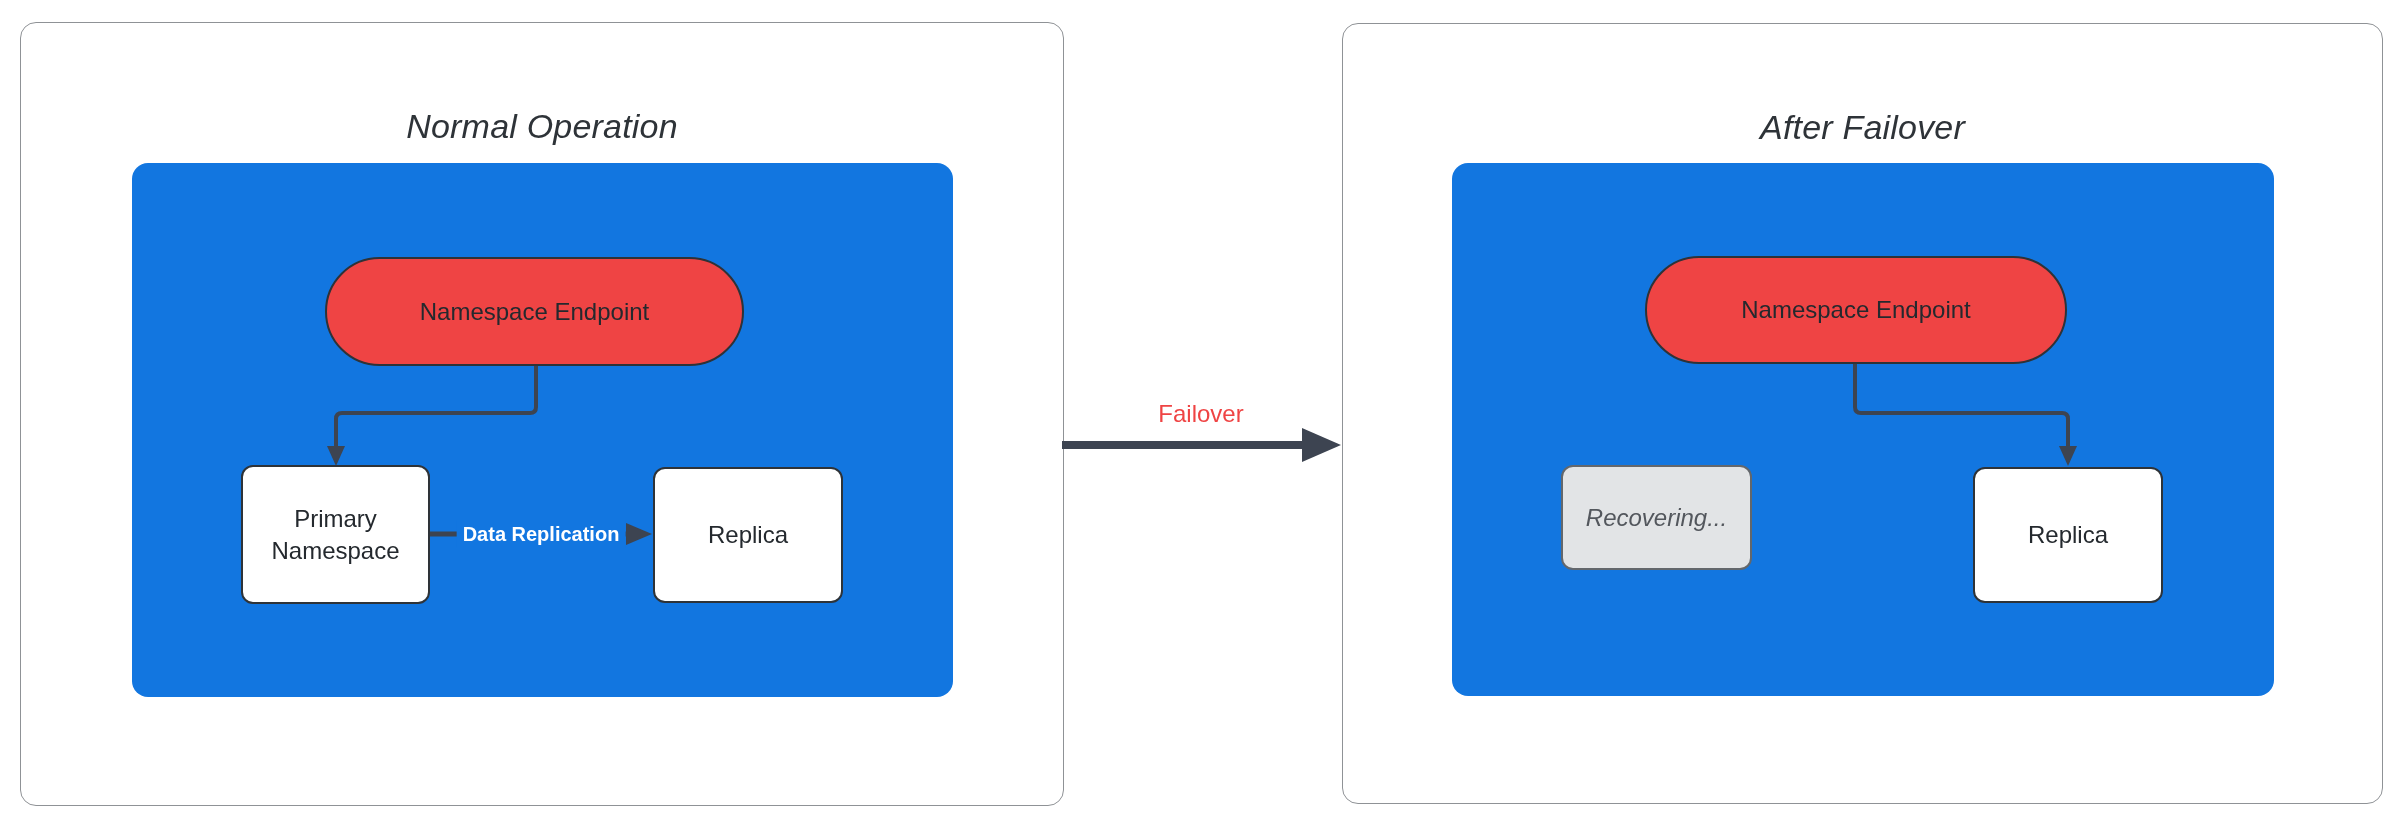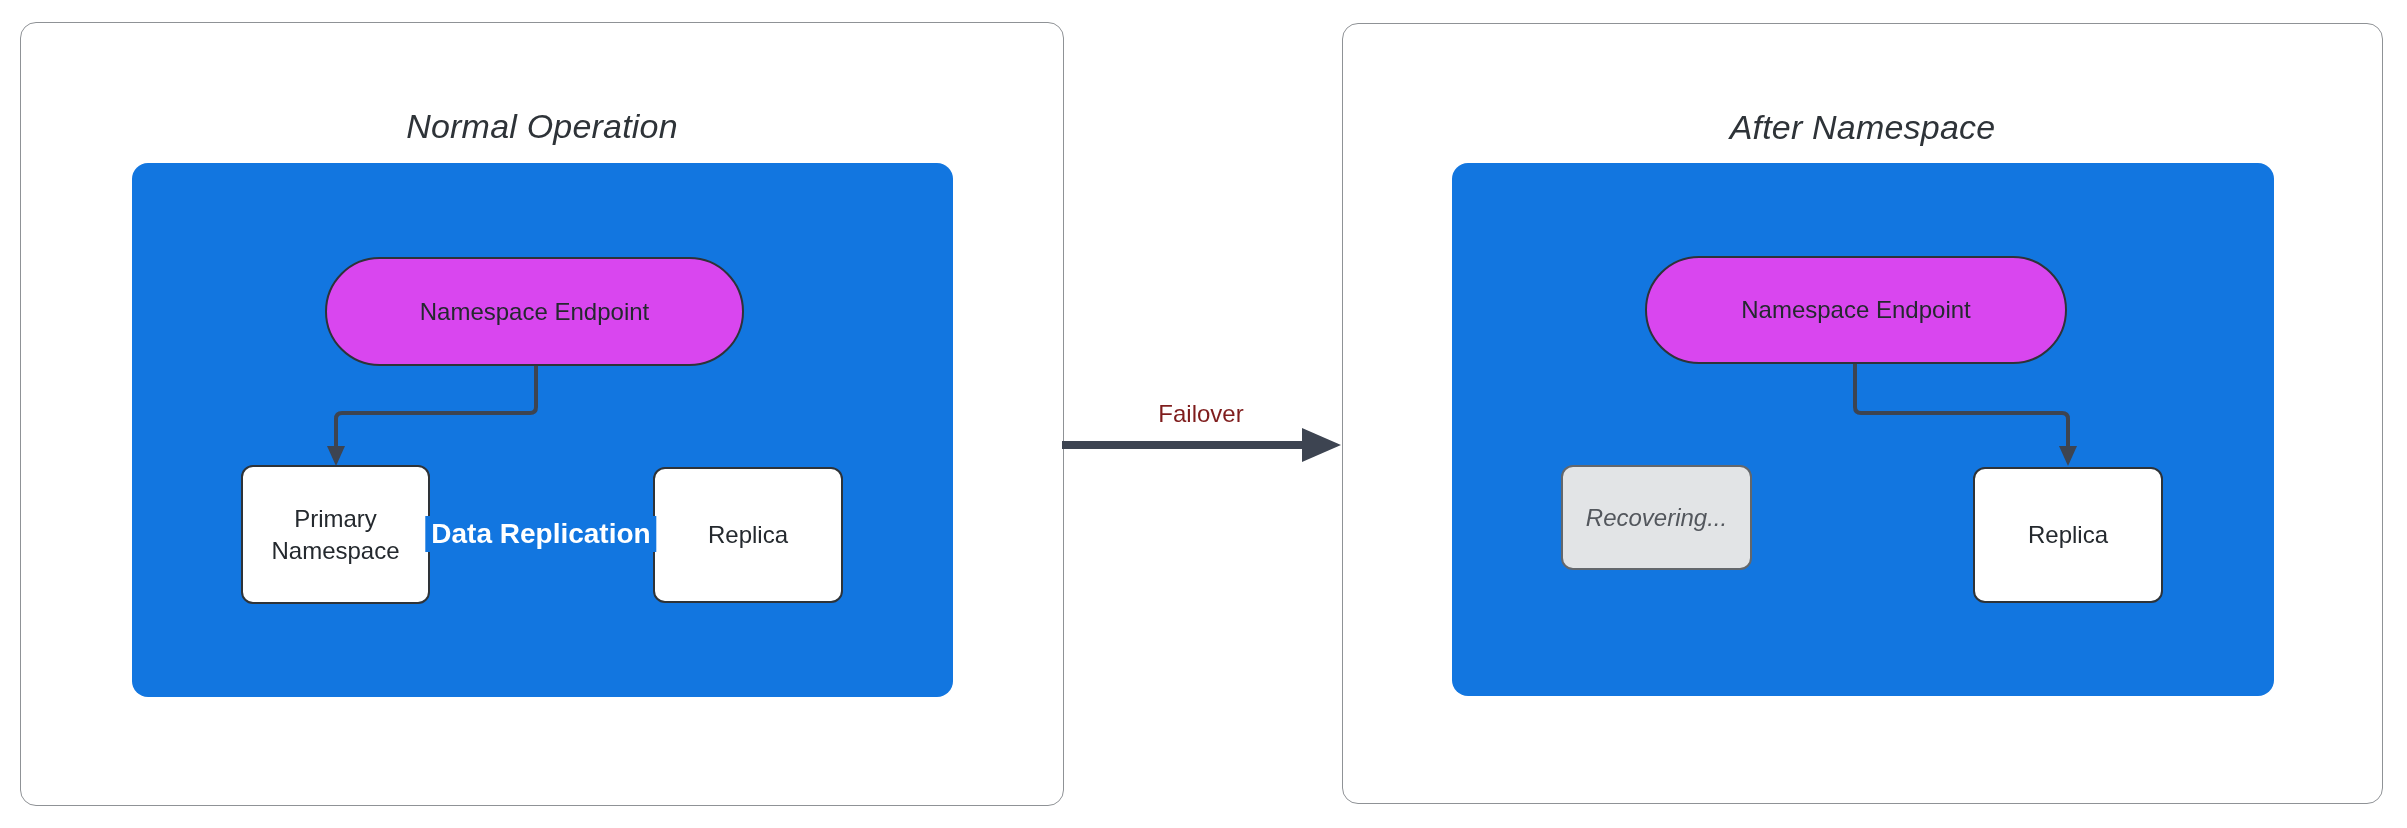"After Namespace" div.panel-title { text: Namespace -> Failover }
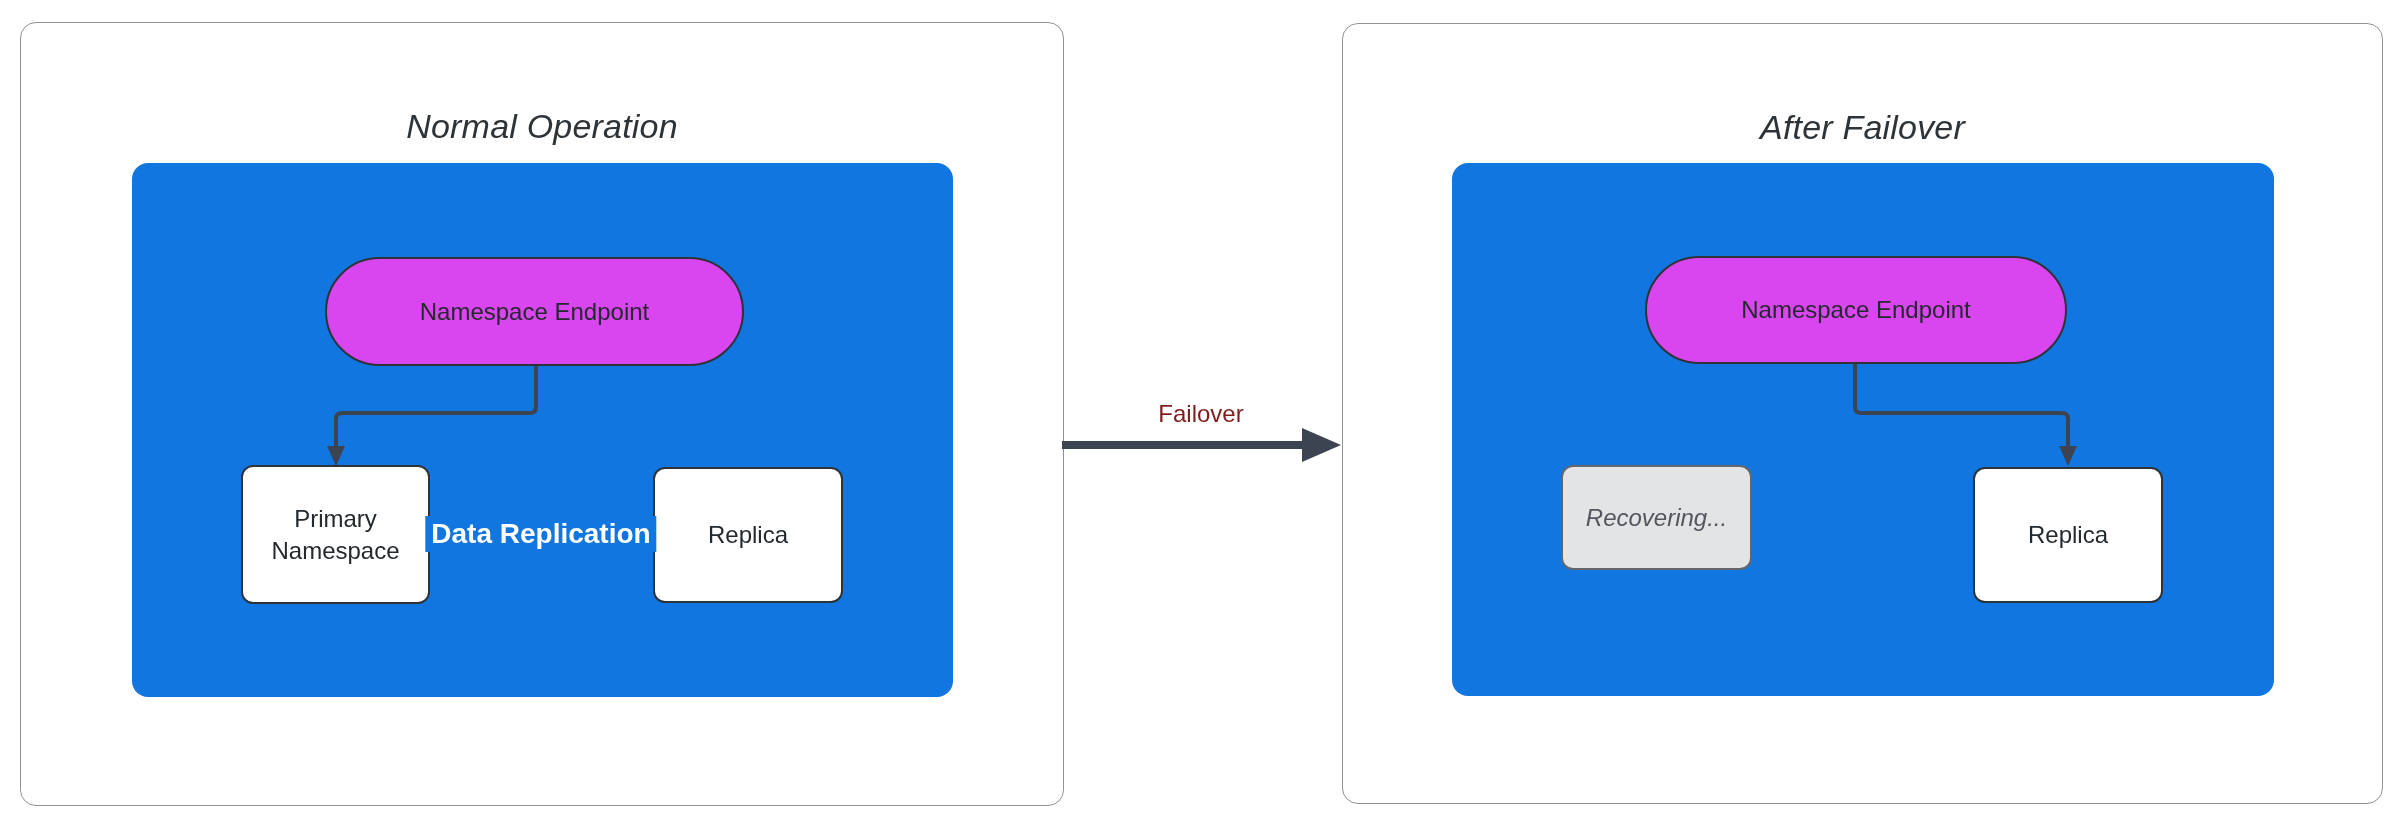"Namespace Endpoint" .pill { background: #d946ef -> #ef4444 }
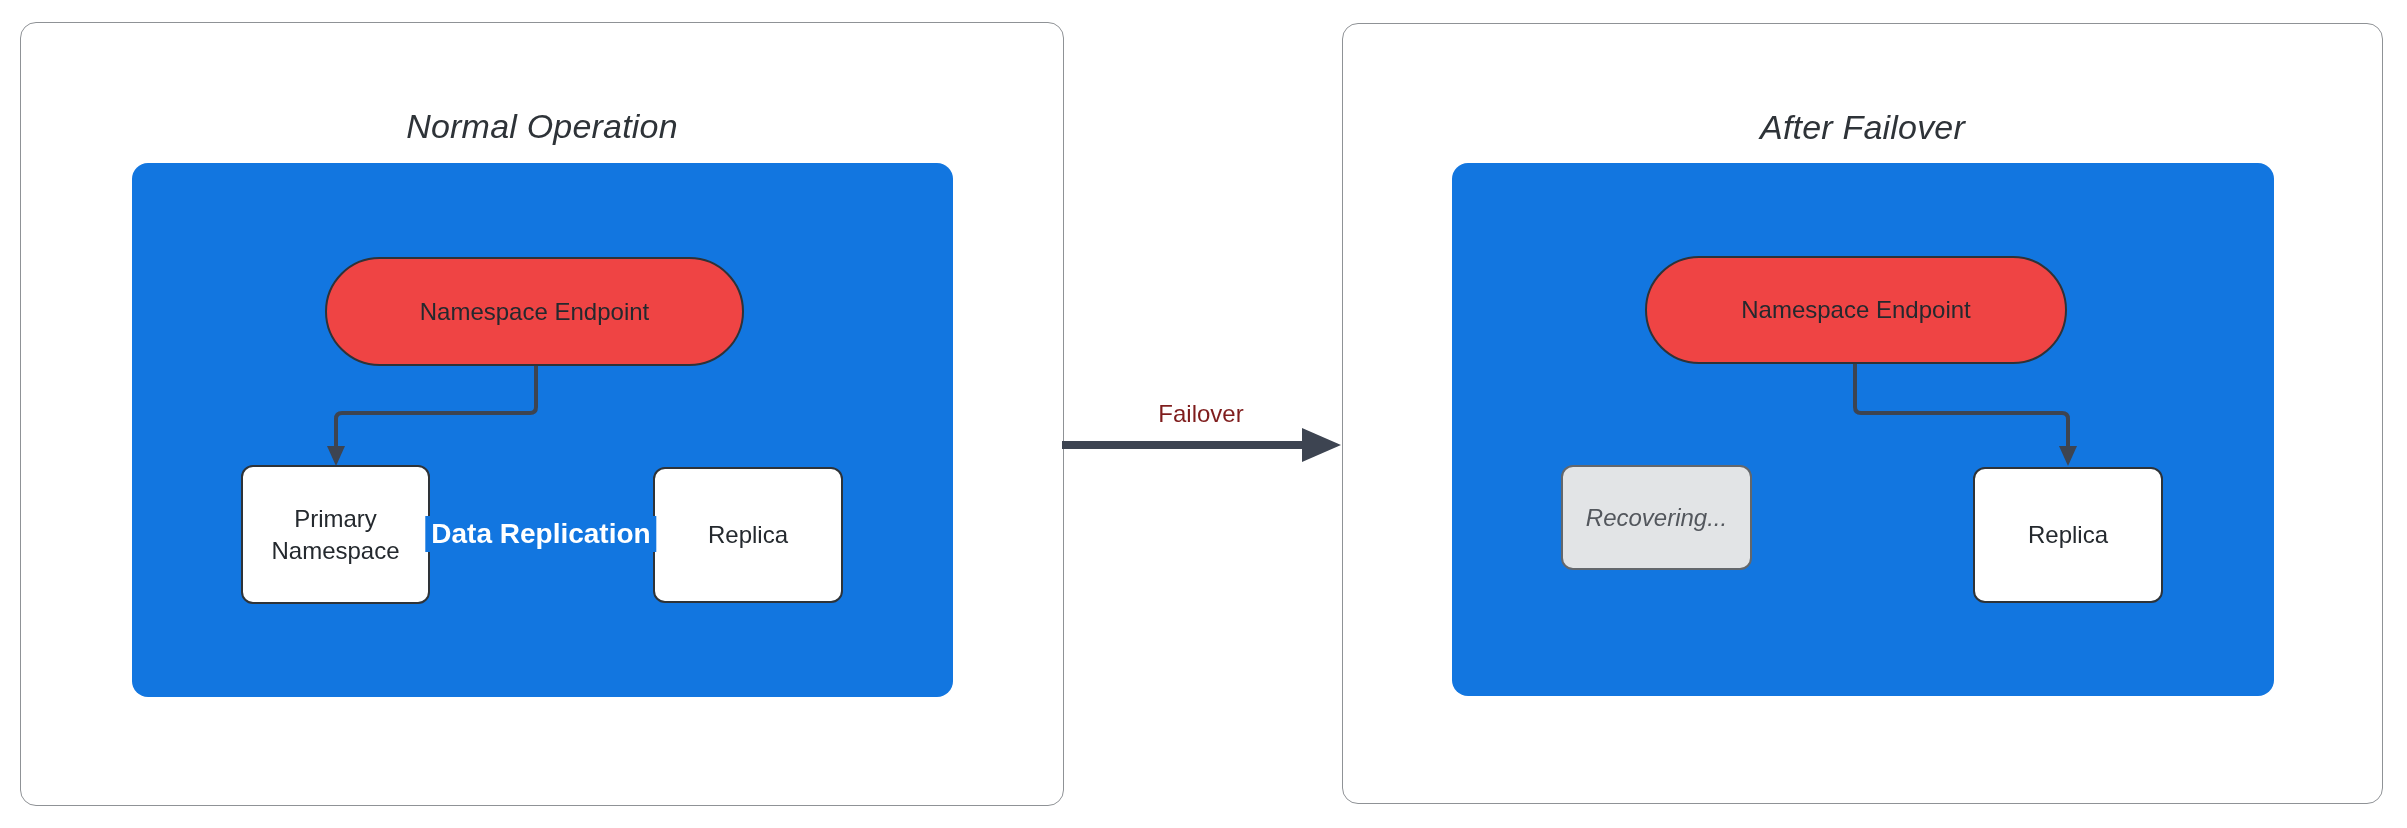"Failover" .free-label { color: #7f1d1d -> #ef4444 }
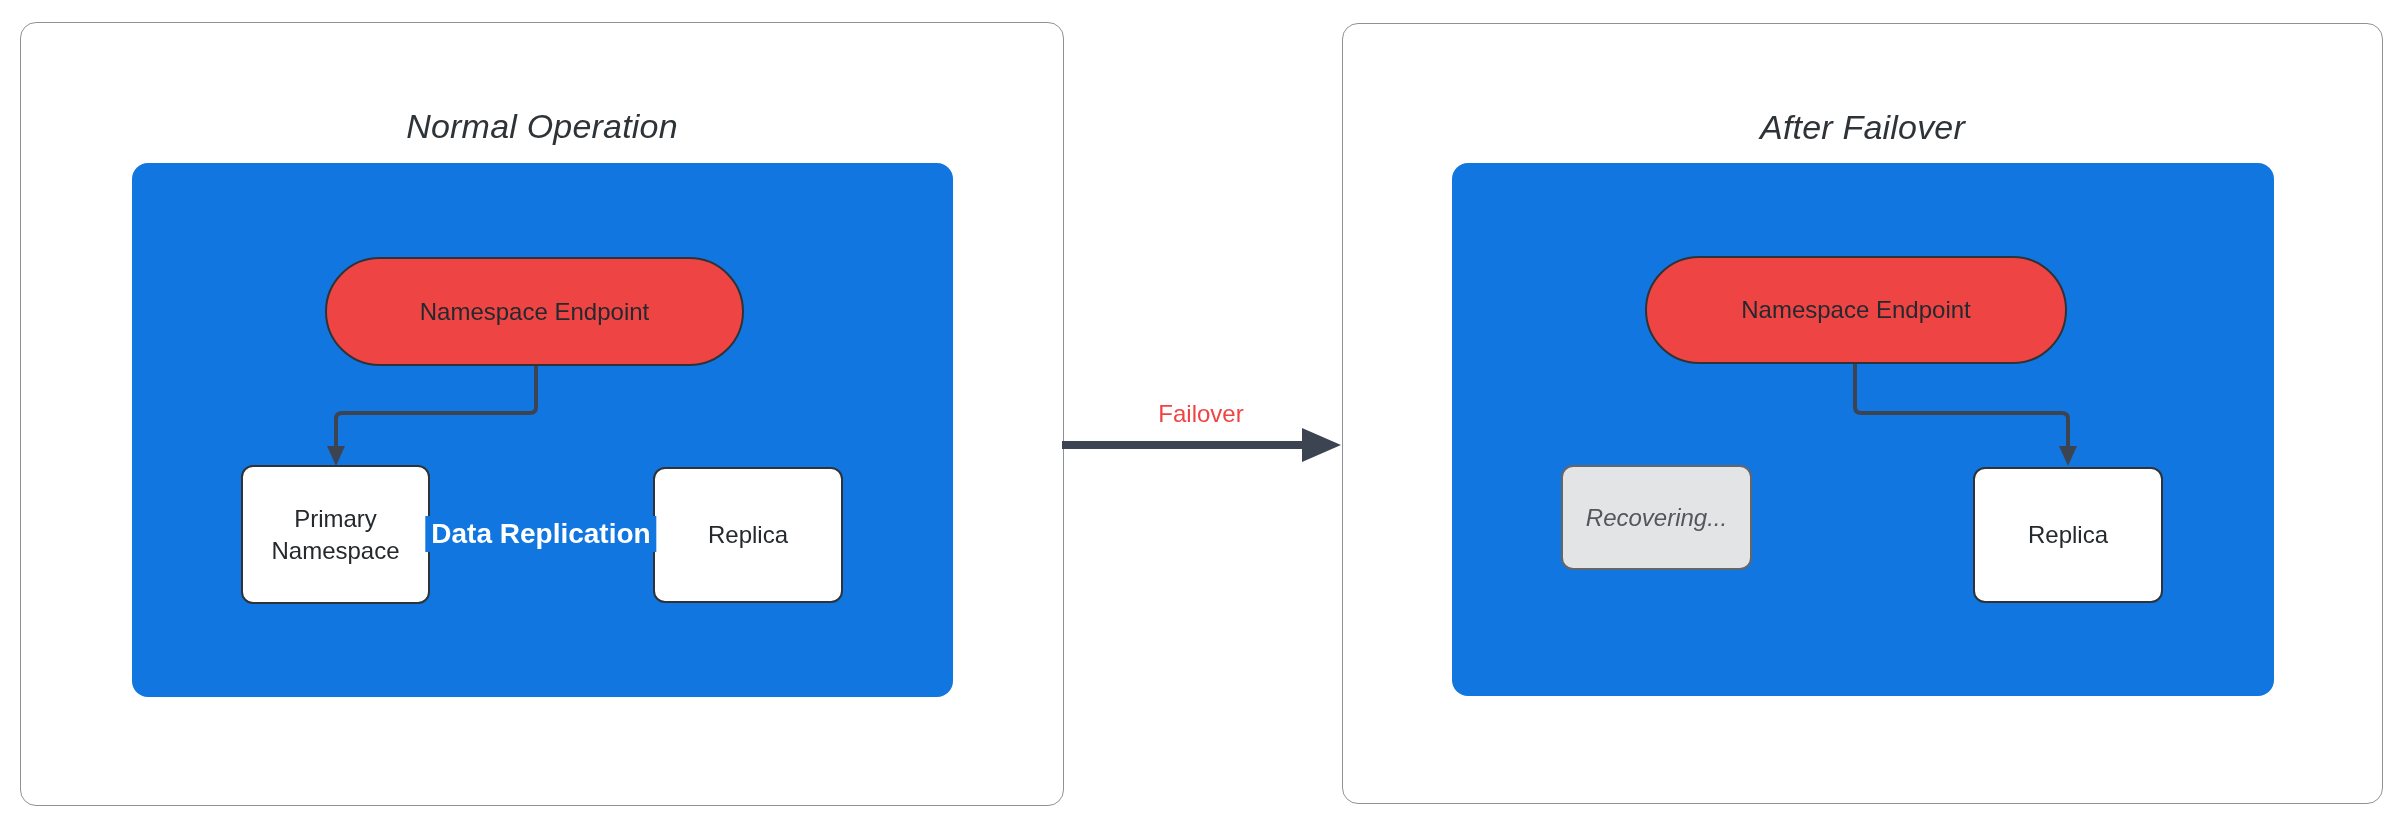"Data Replication" .edge-label { font-size: 28px -> 20px }
